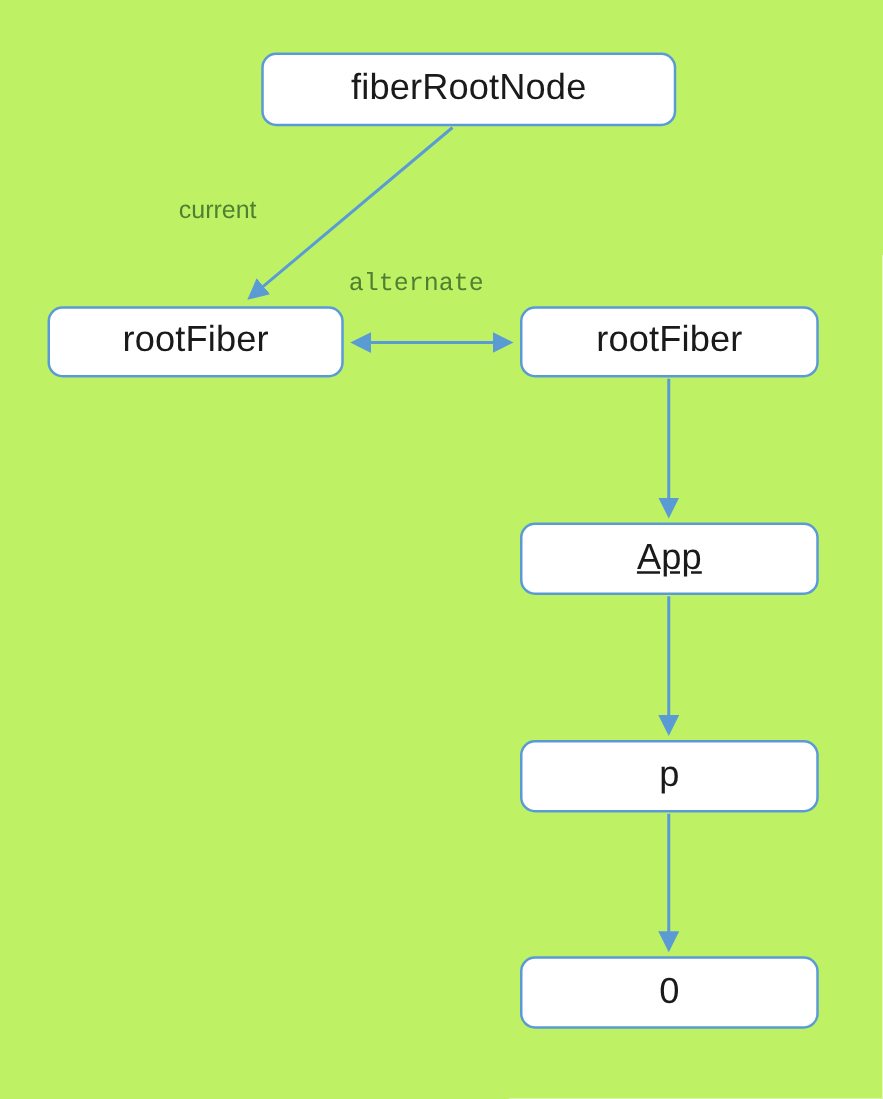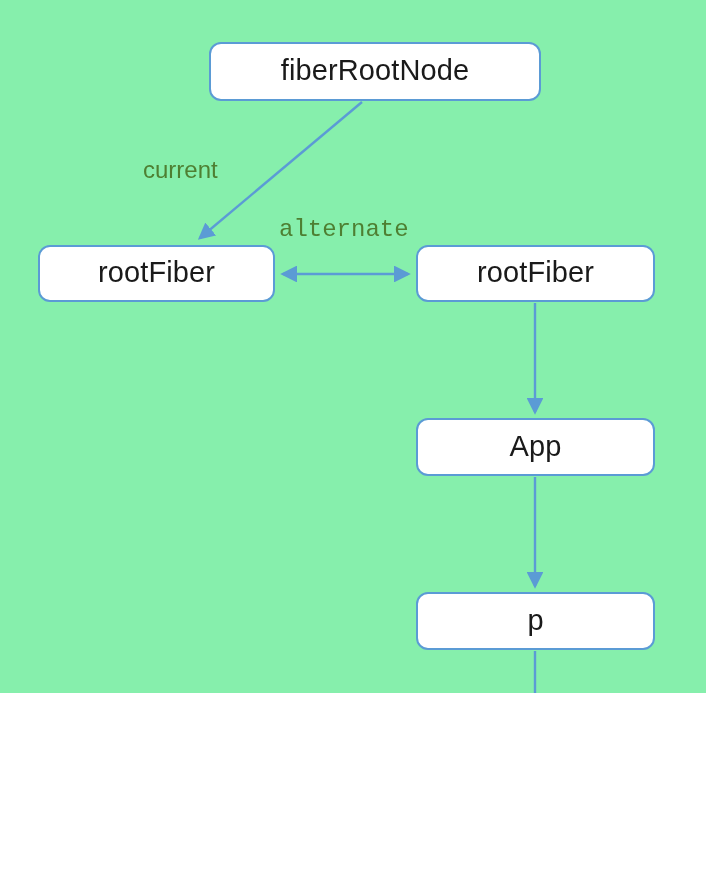"fiberRootNode" #canvas { background: #86efac -> #bef264; height: 693px -> 879px }
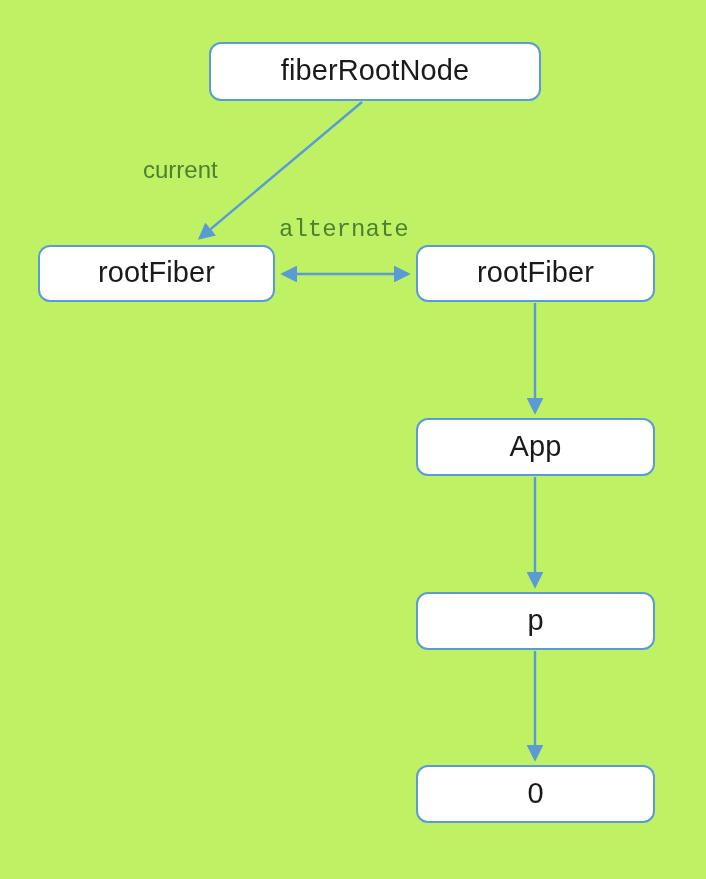"current" .edge-label { font-size: 24px -> 20px }
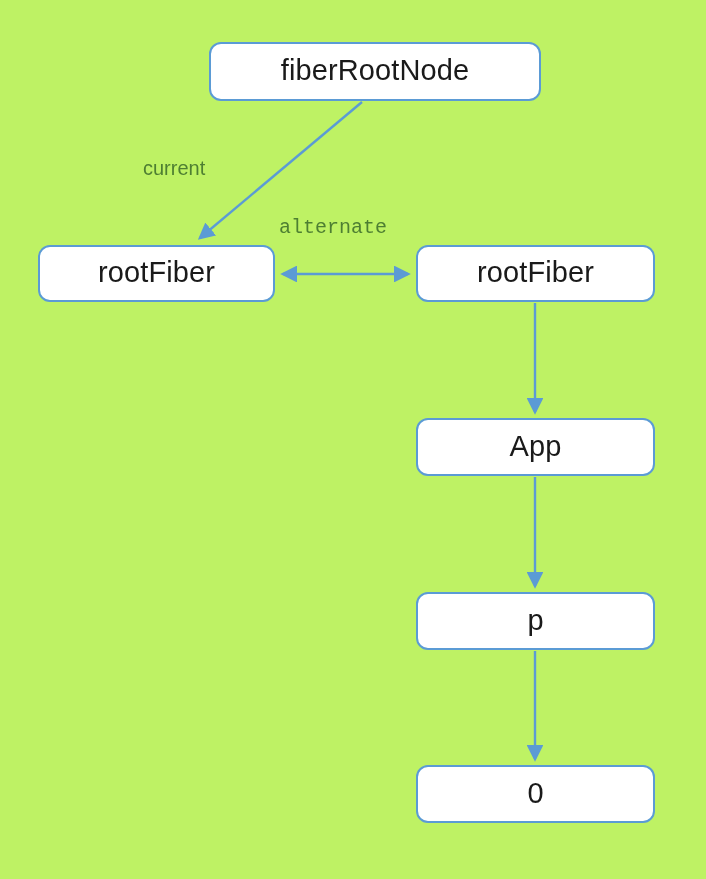"App" #node-app { text-decoration: none -> underline }
